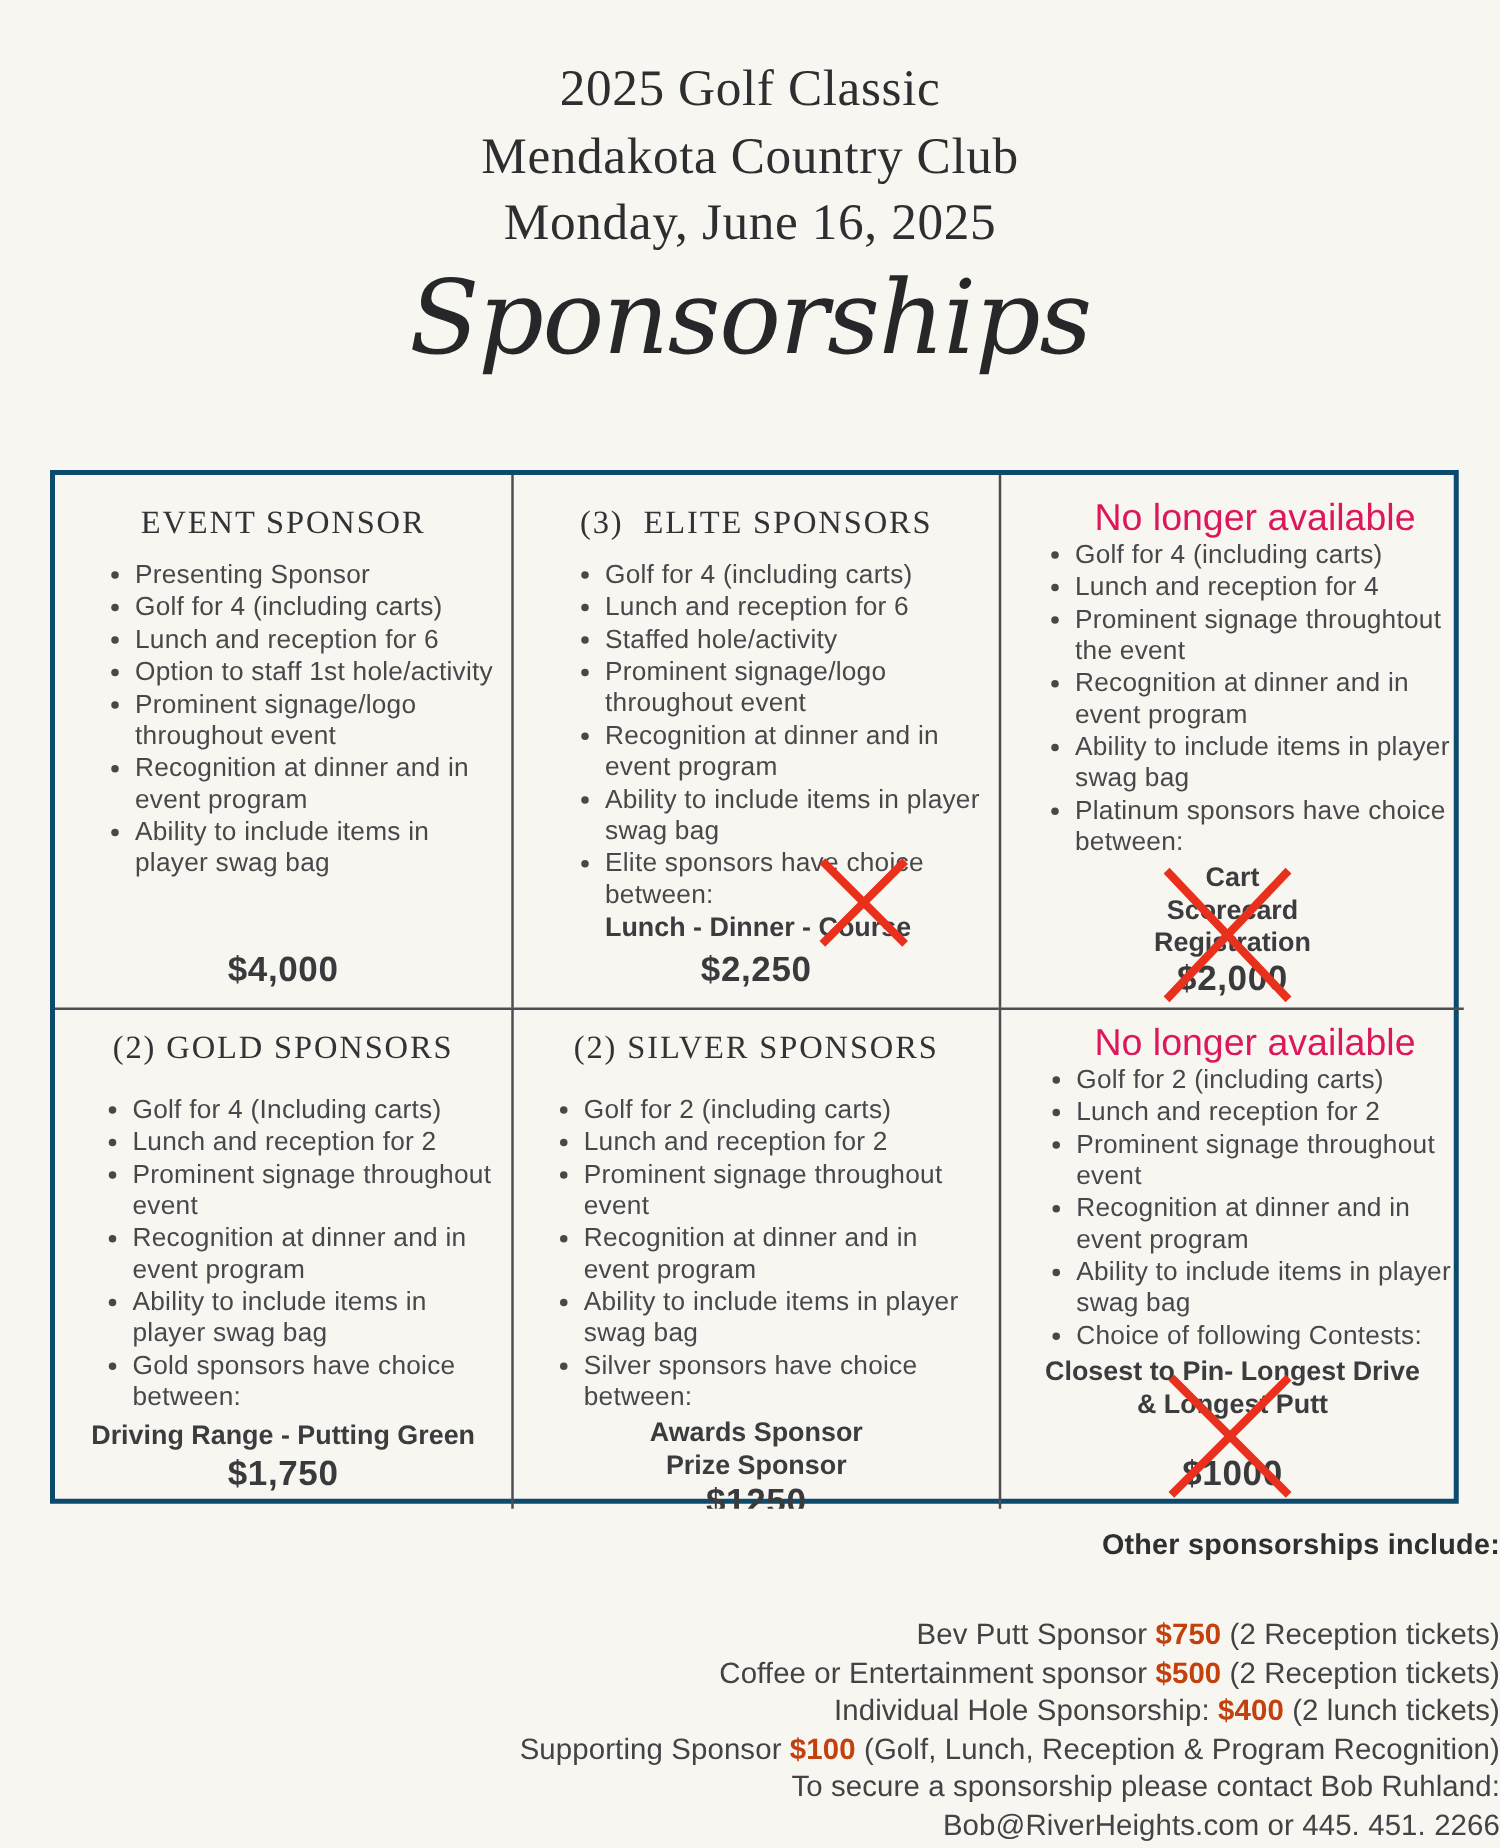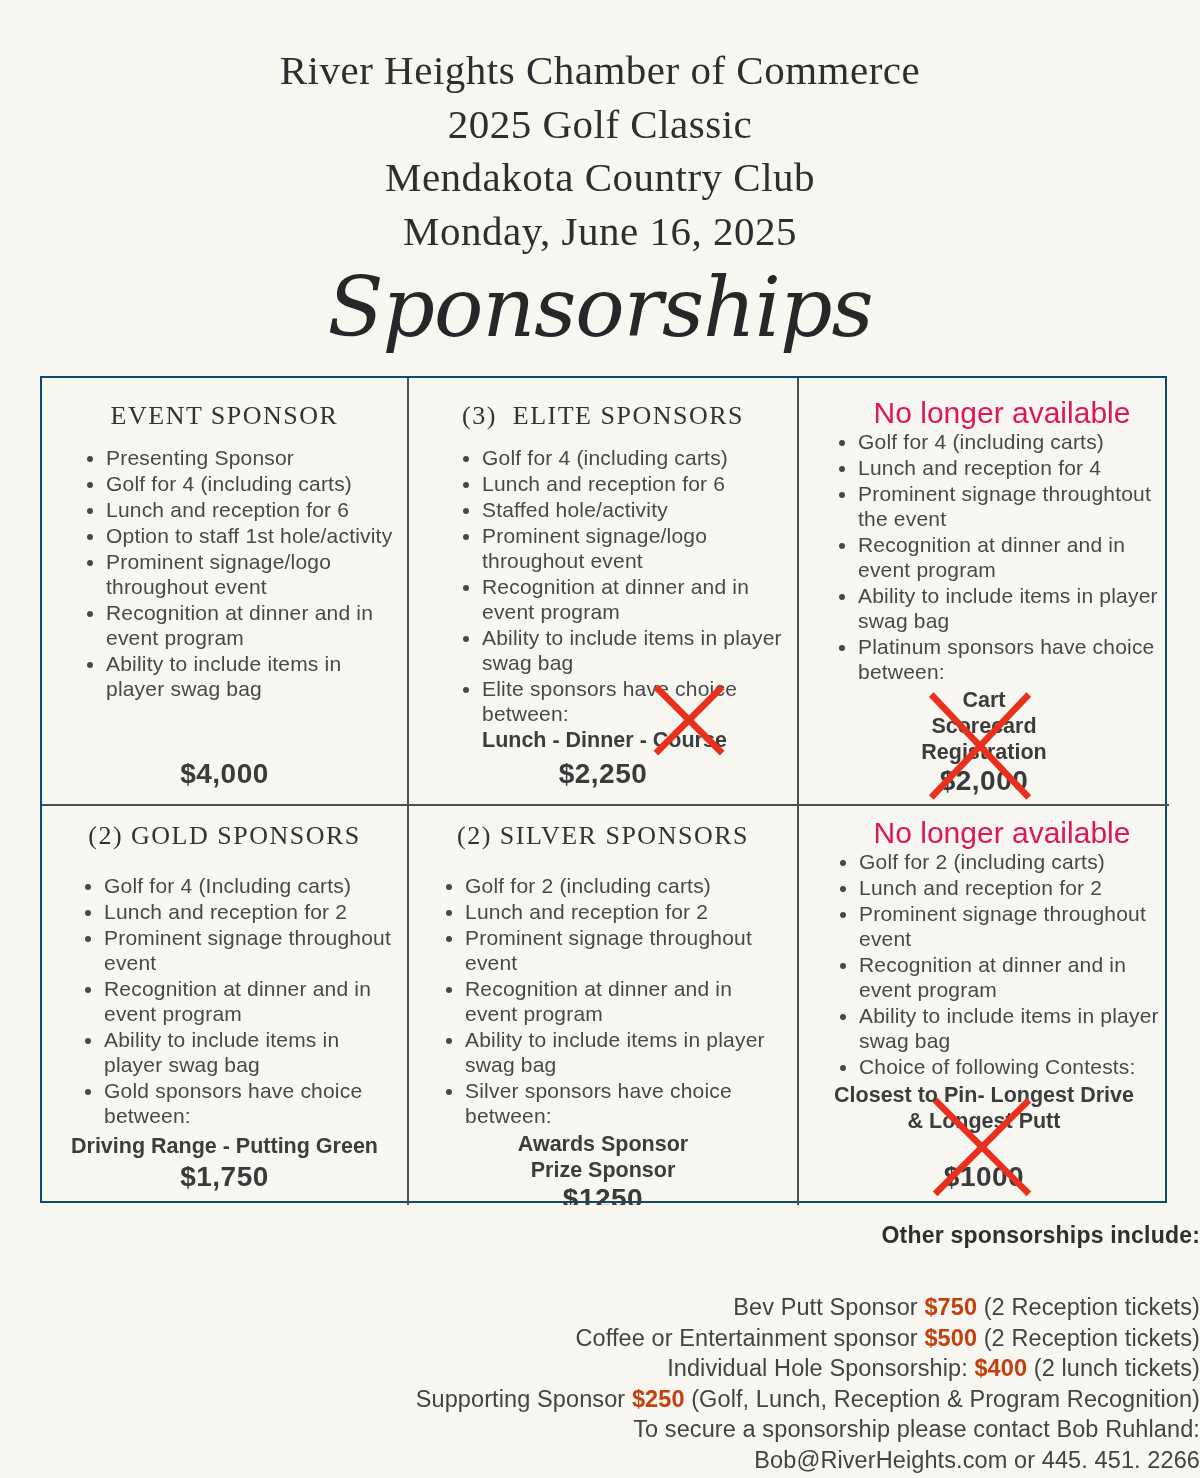"River Heights Chamber of Commerce" div.h-line { html: <div>River Heights Chamber of Commerce</div> -> none }
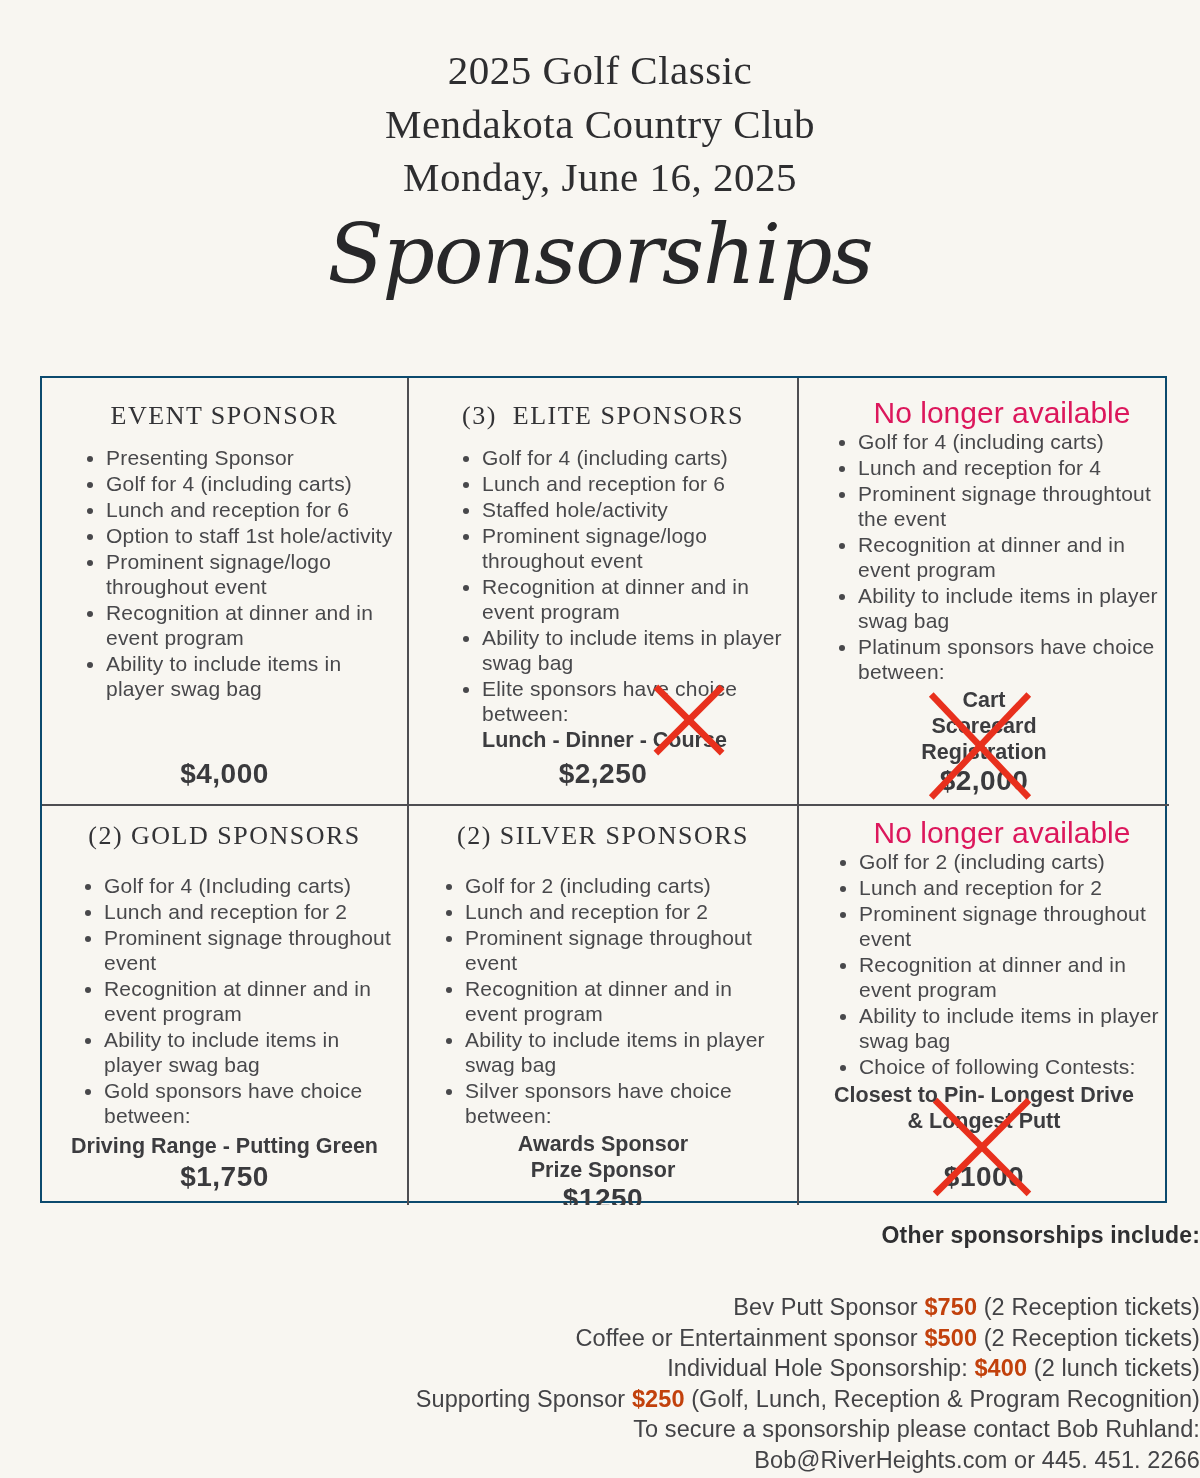"EVENT SPONSOR" .grid { border: 2px solid #0c4a6e -> 4px solid #0c4a6e }
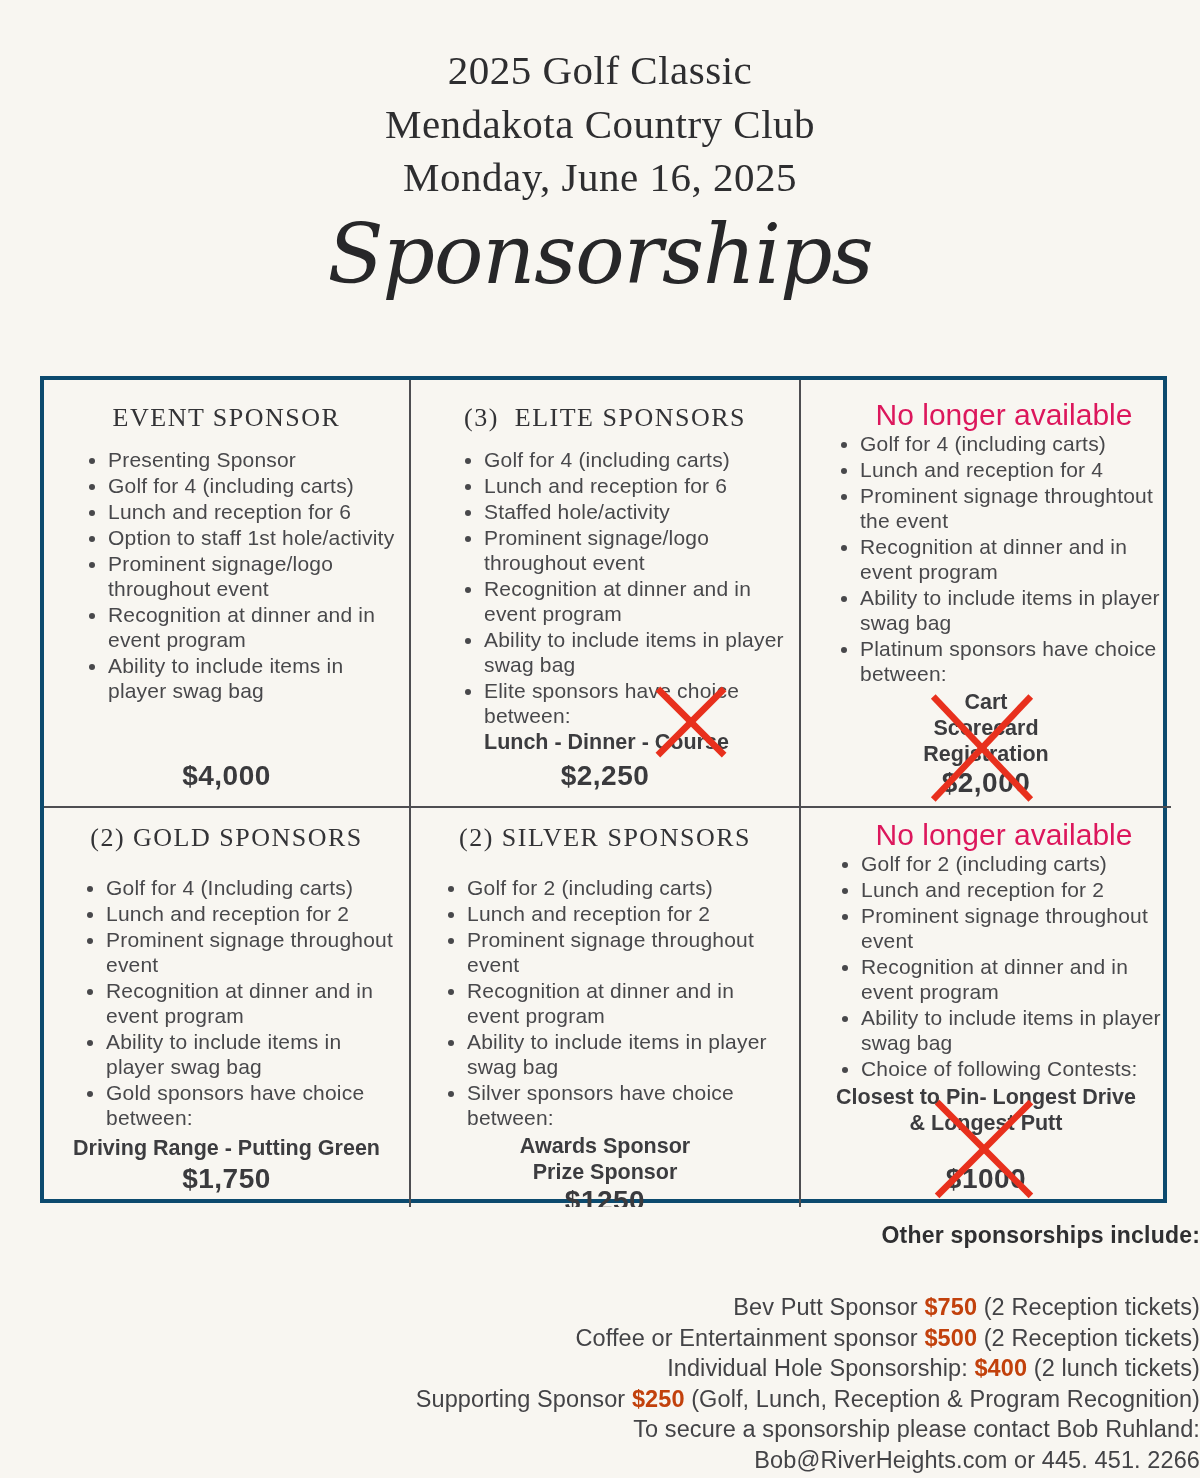"$250" strong { text: $250 -> $100 }
